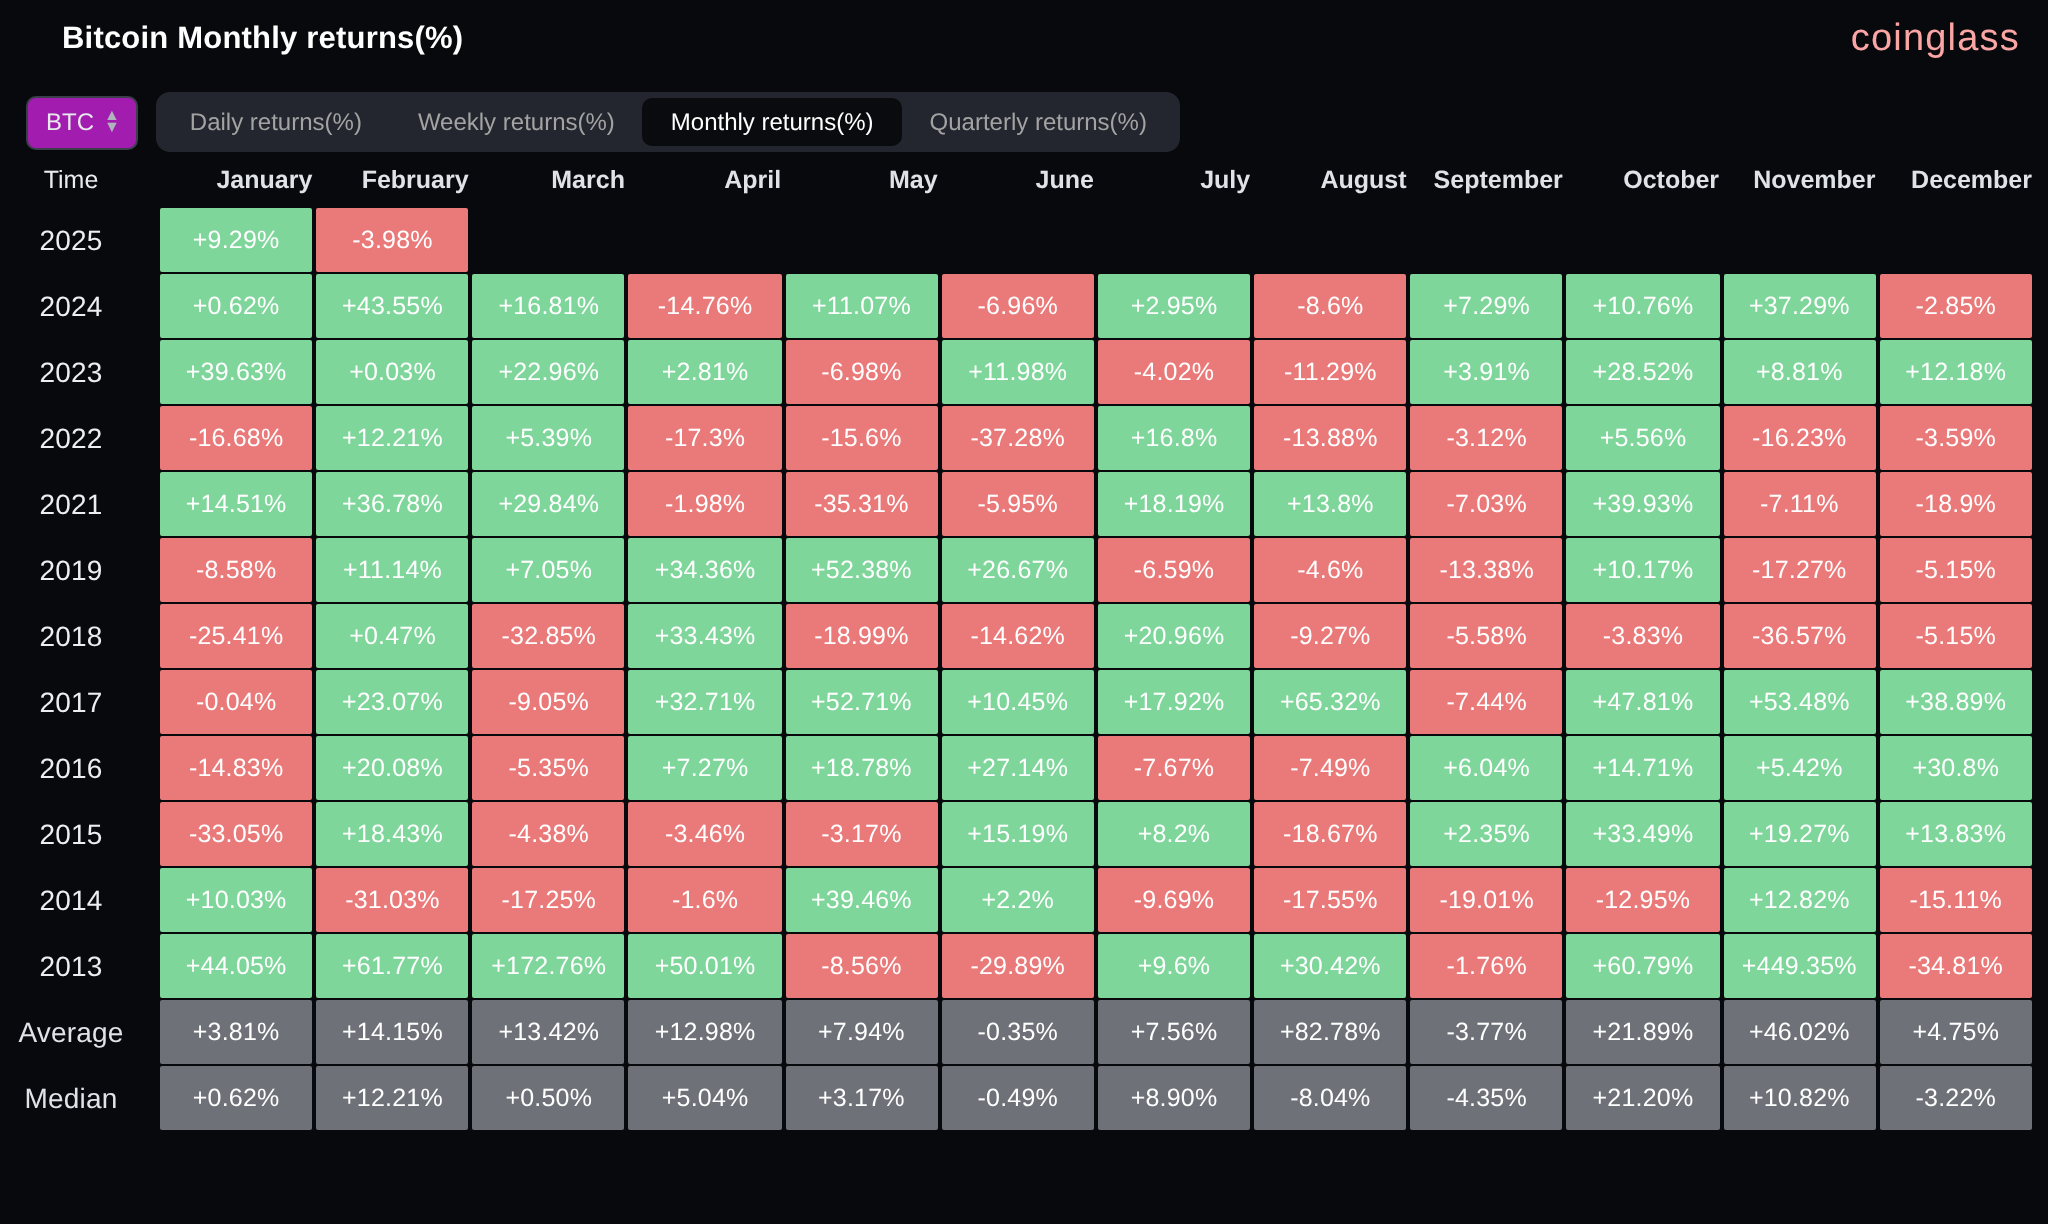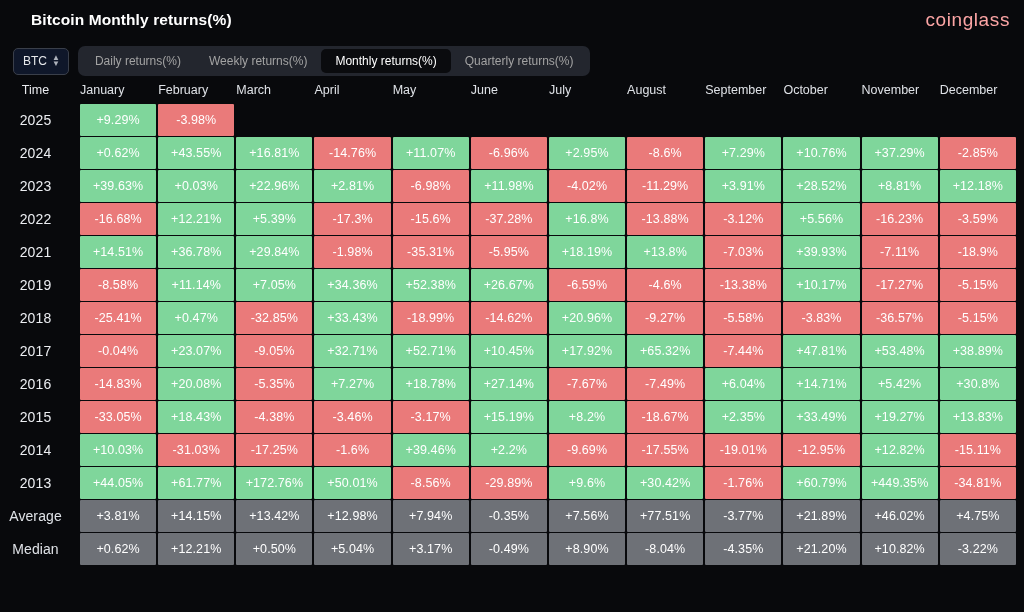"BTC" .sym-select { background: #0f172a -> #a21caf }
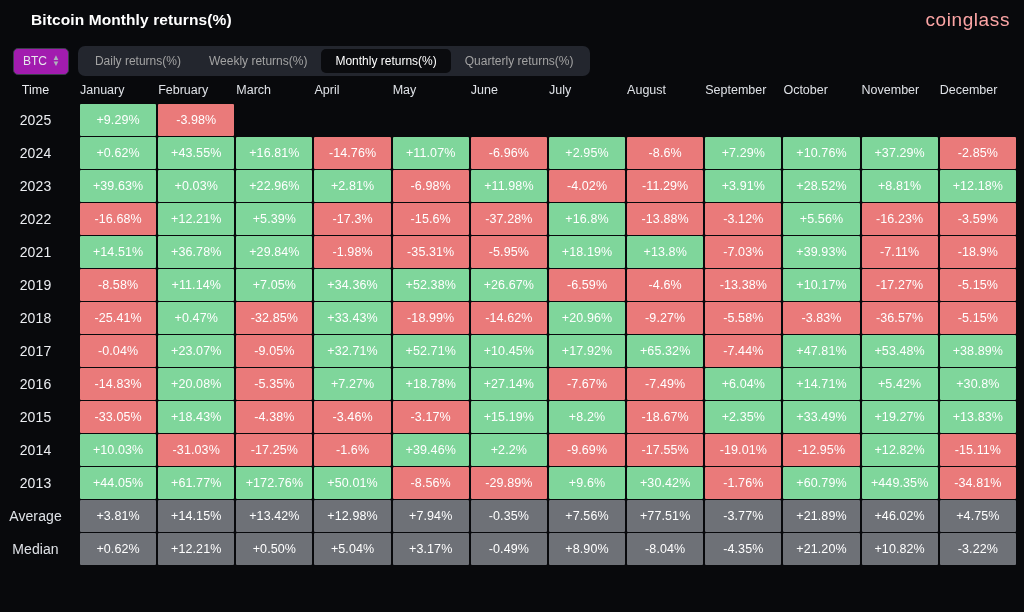"January" thead th { font-weight: normal -> bold; text-align: left -> right }
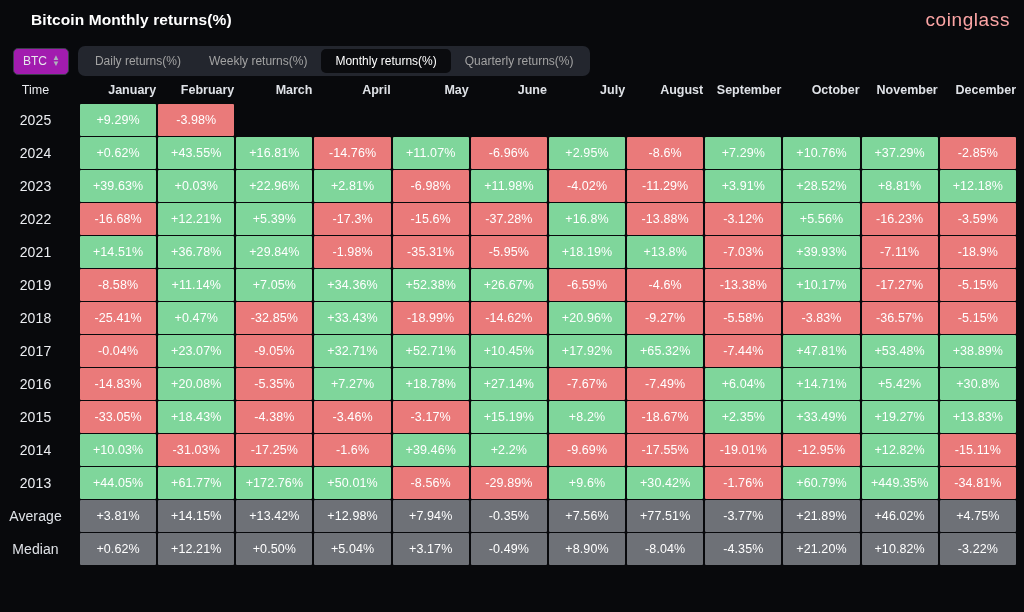"+77.51%" td.stat { text: +77.51% -> +82.78% }
